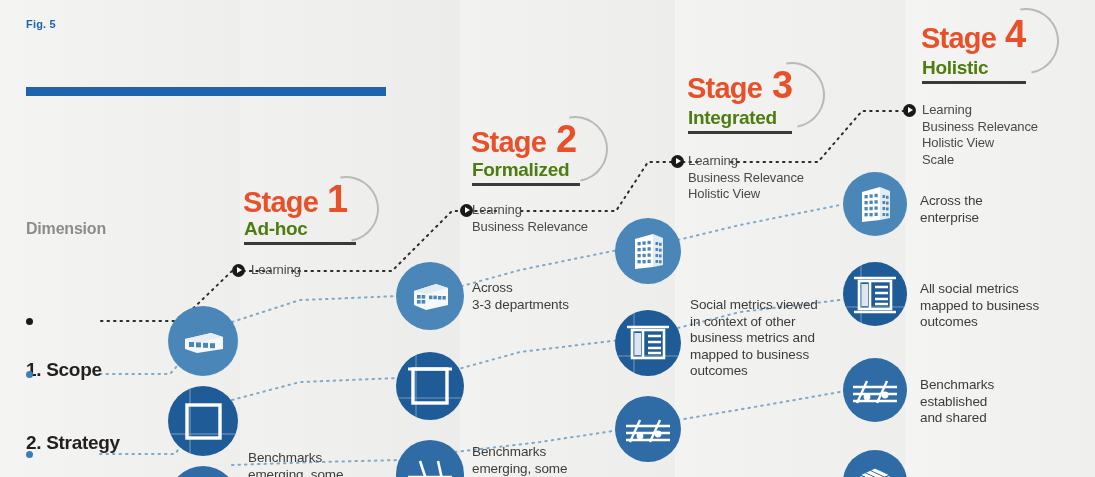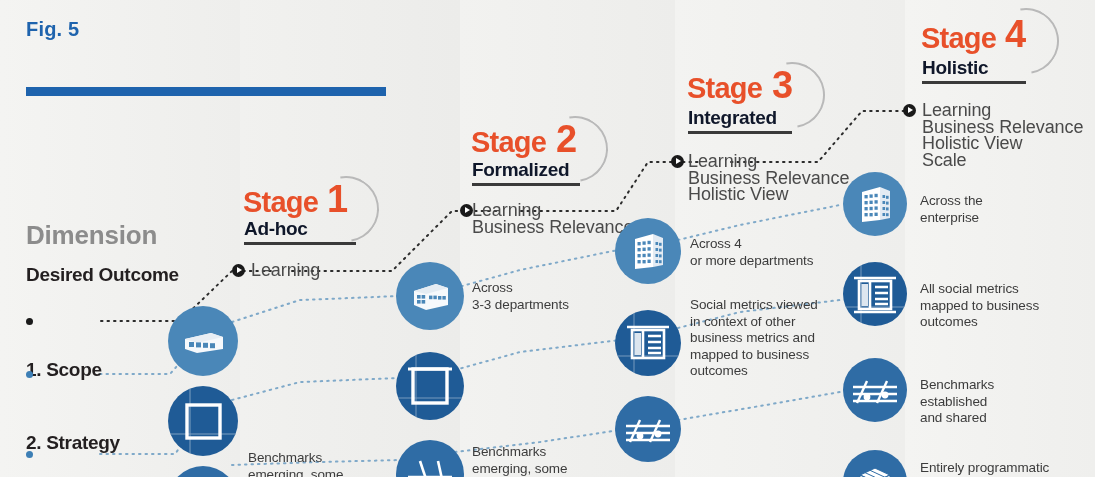"Fig. 5" #fig-label { font-size: 20px -> 11px }
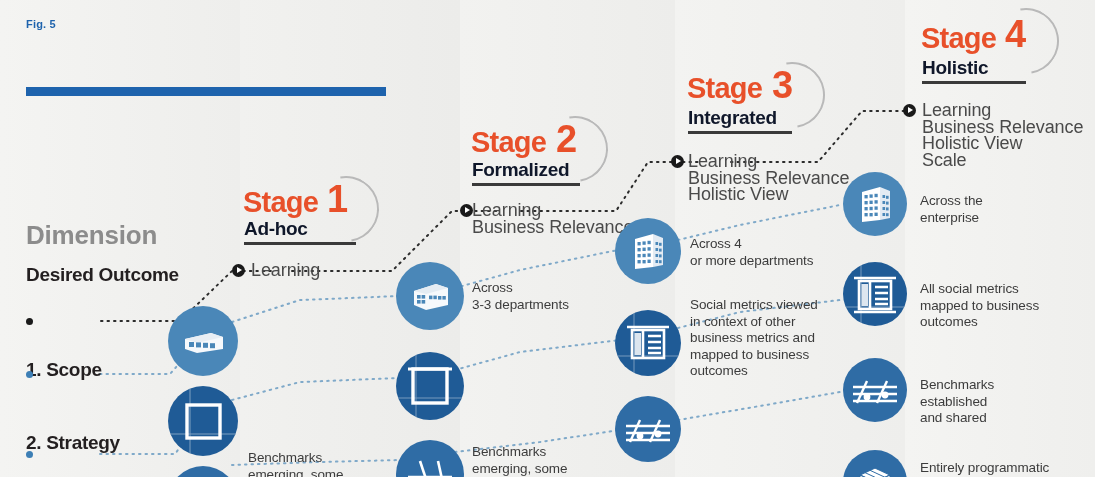"Holistic" .stage .s-sub { color: #0f172a -> #4d7c0f }
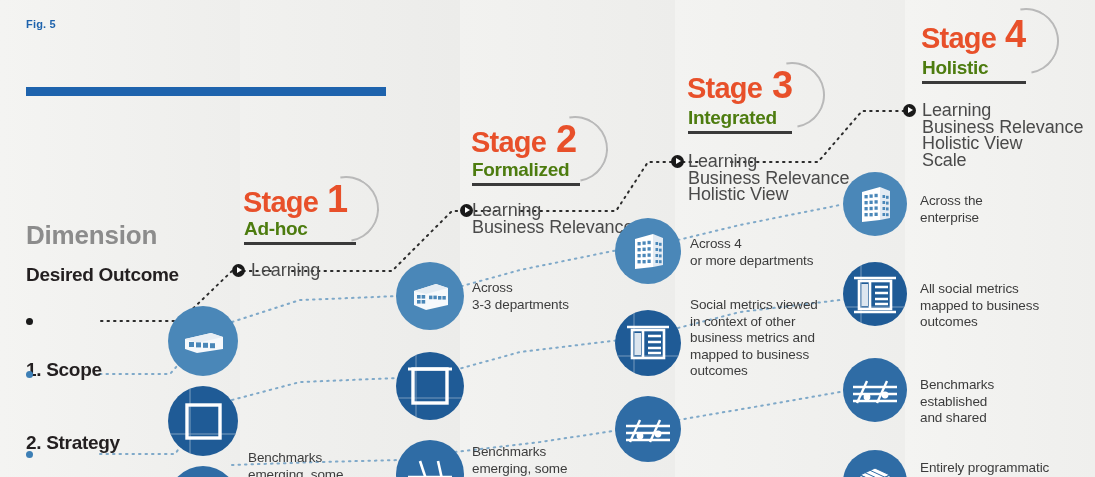"Learning" .outcome { font-size: 18px -> 13px }
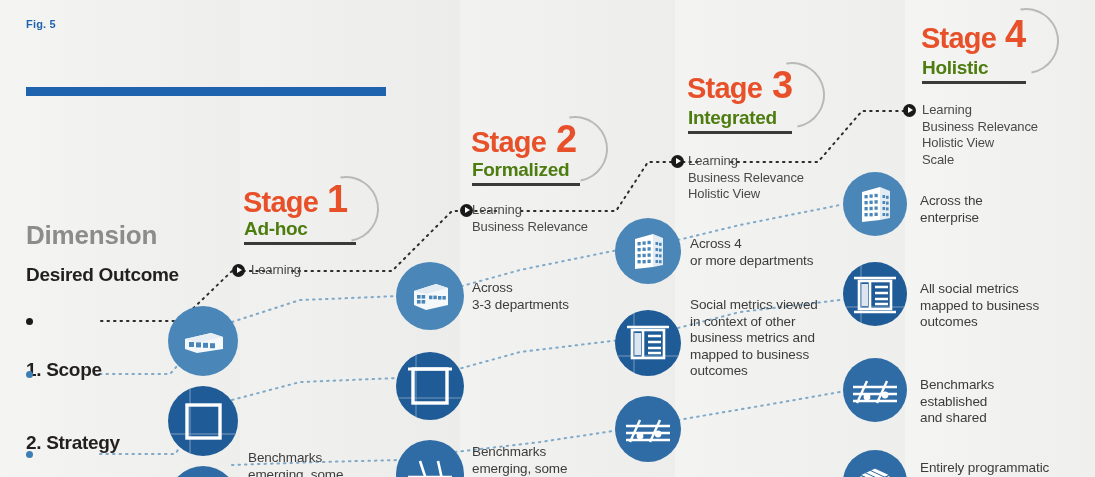"Dimension" #dim-head { font-size: 26px -> 16px }
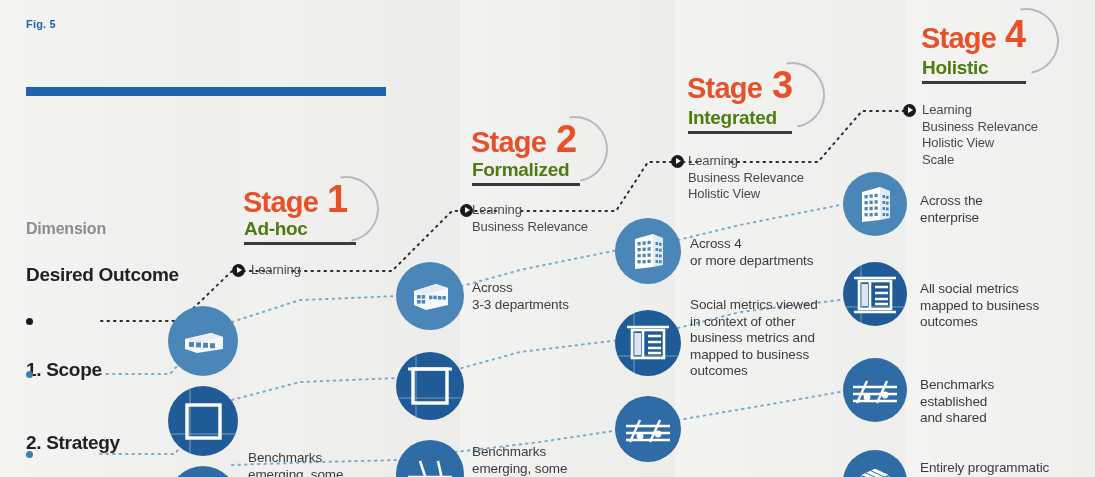"Across 4" div.caption { html: <div>Across 4 or more departments</div> -> none }
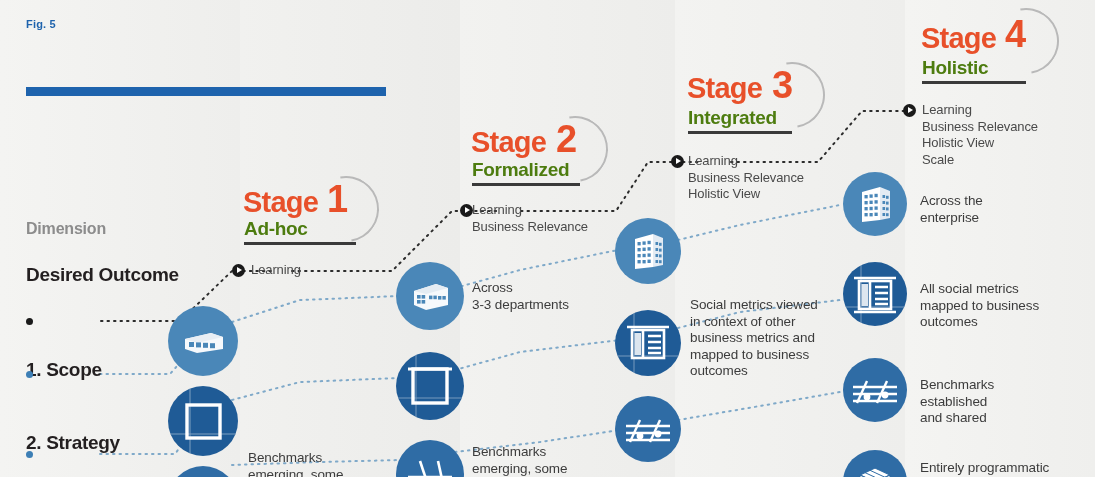"Desired Outcome" div.dim-row { html: <div>Desired Outcome</div> -> none }
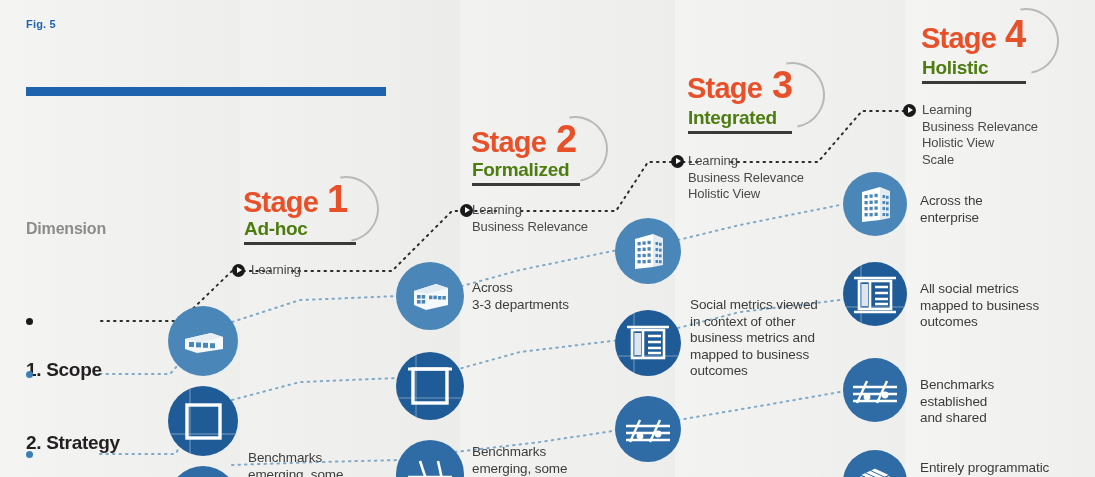"Entirely programmatic" div.caption { html: <div>Entirely programmatic</div> -> none }
